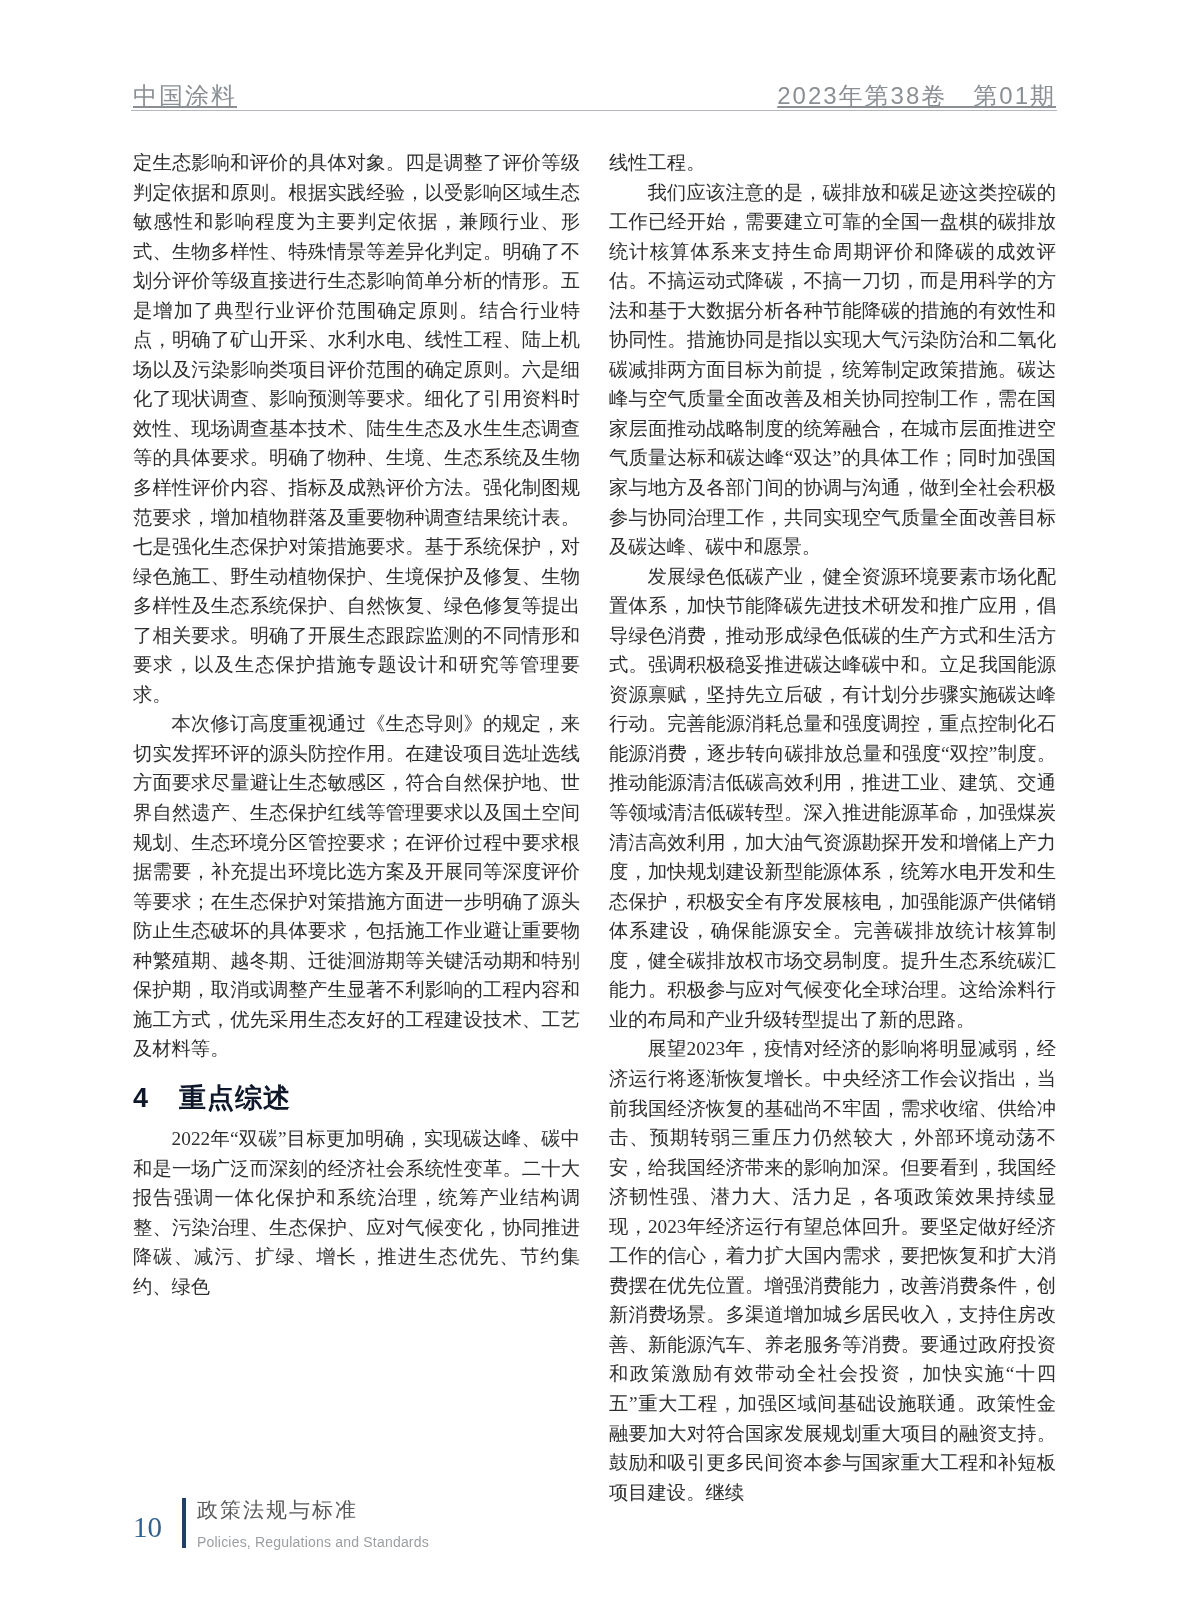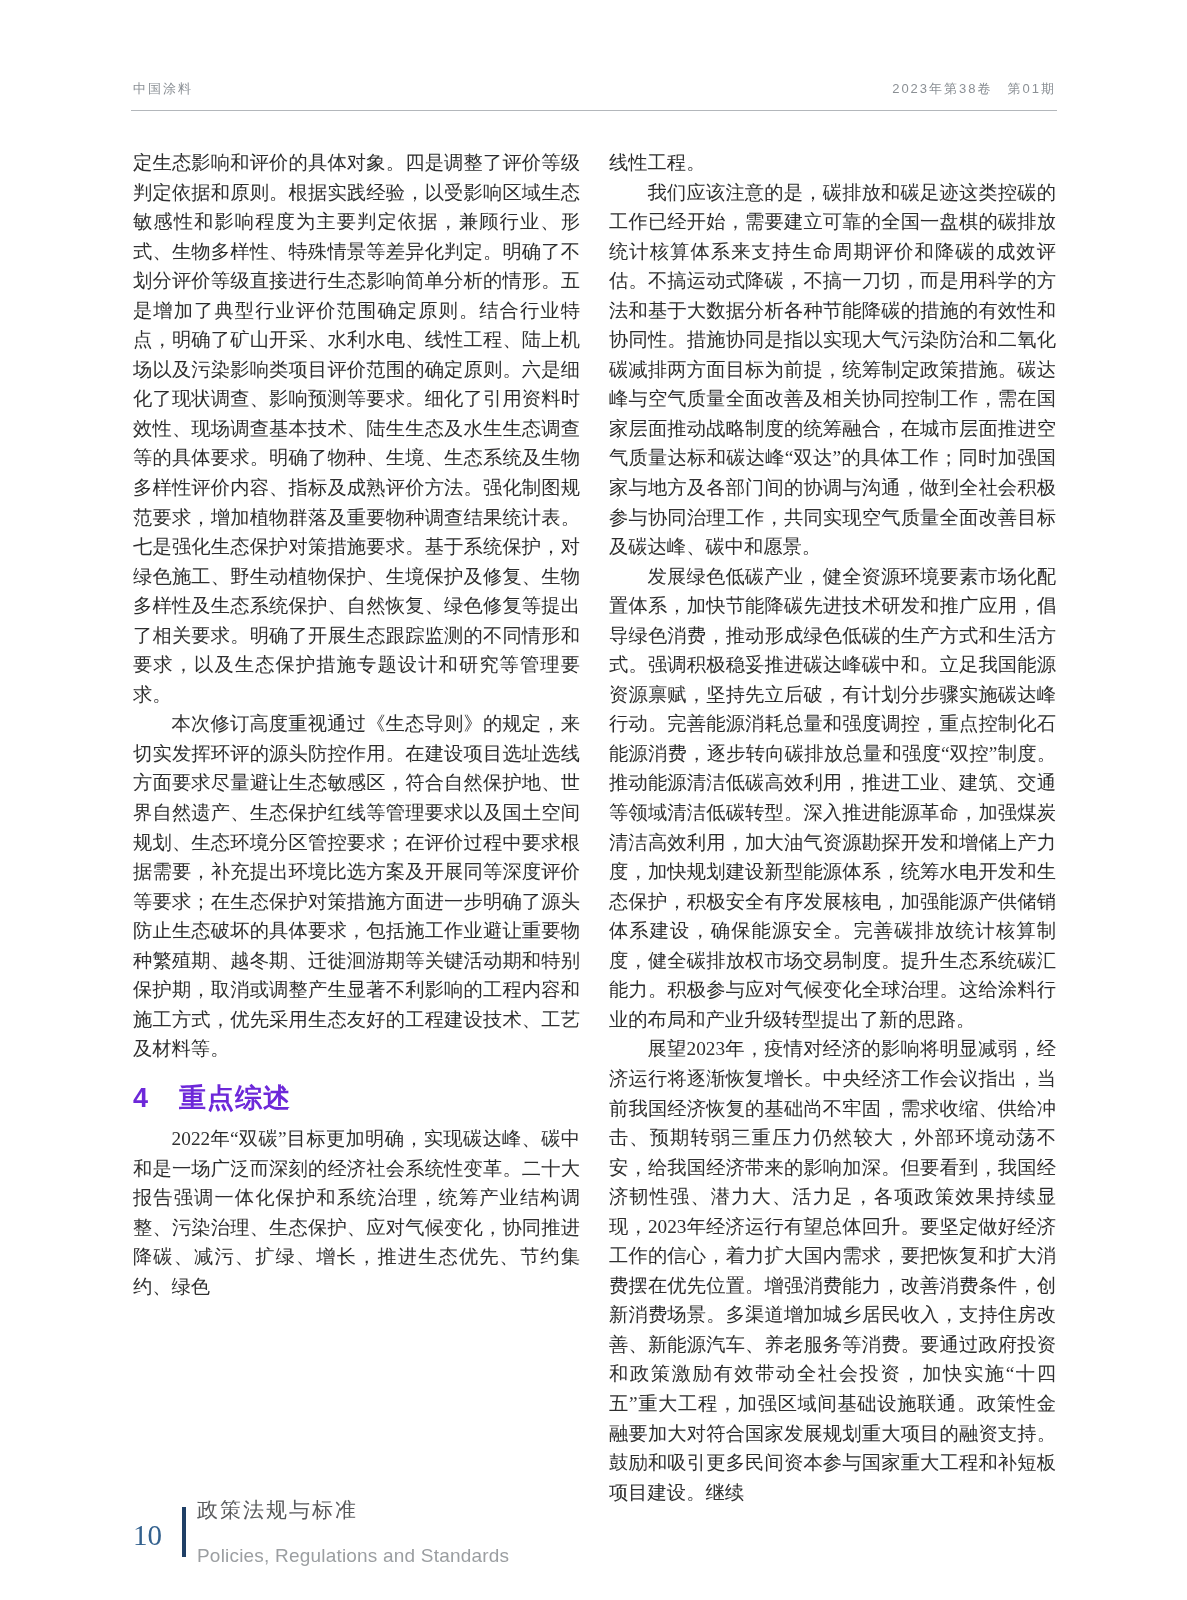"中国涂料" .header { font-size: 13px -> 24px; text-decoration: none -> underline }
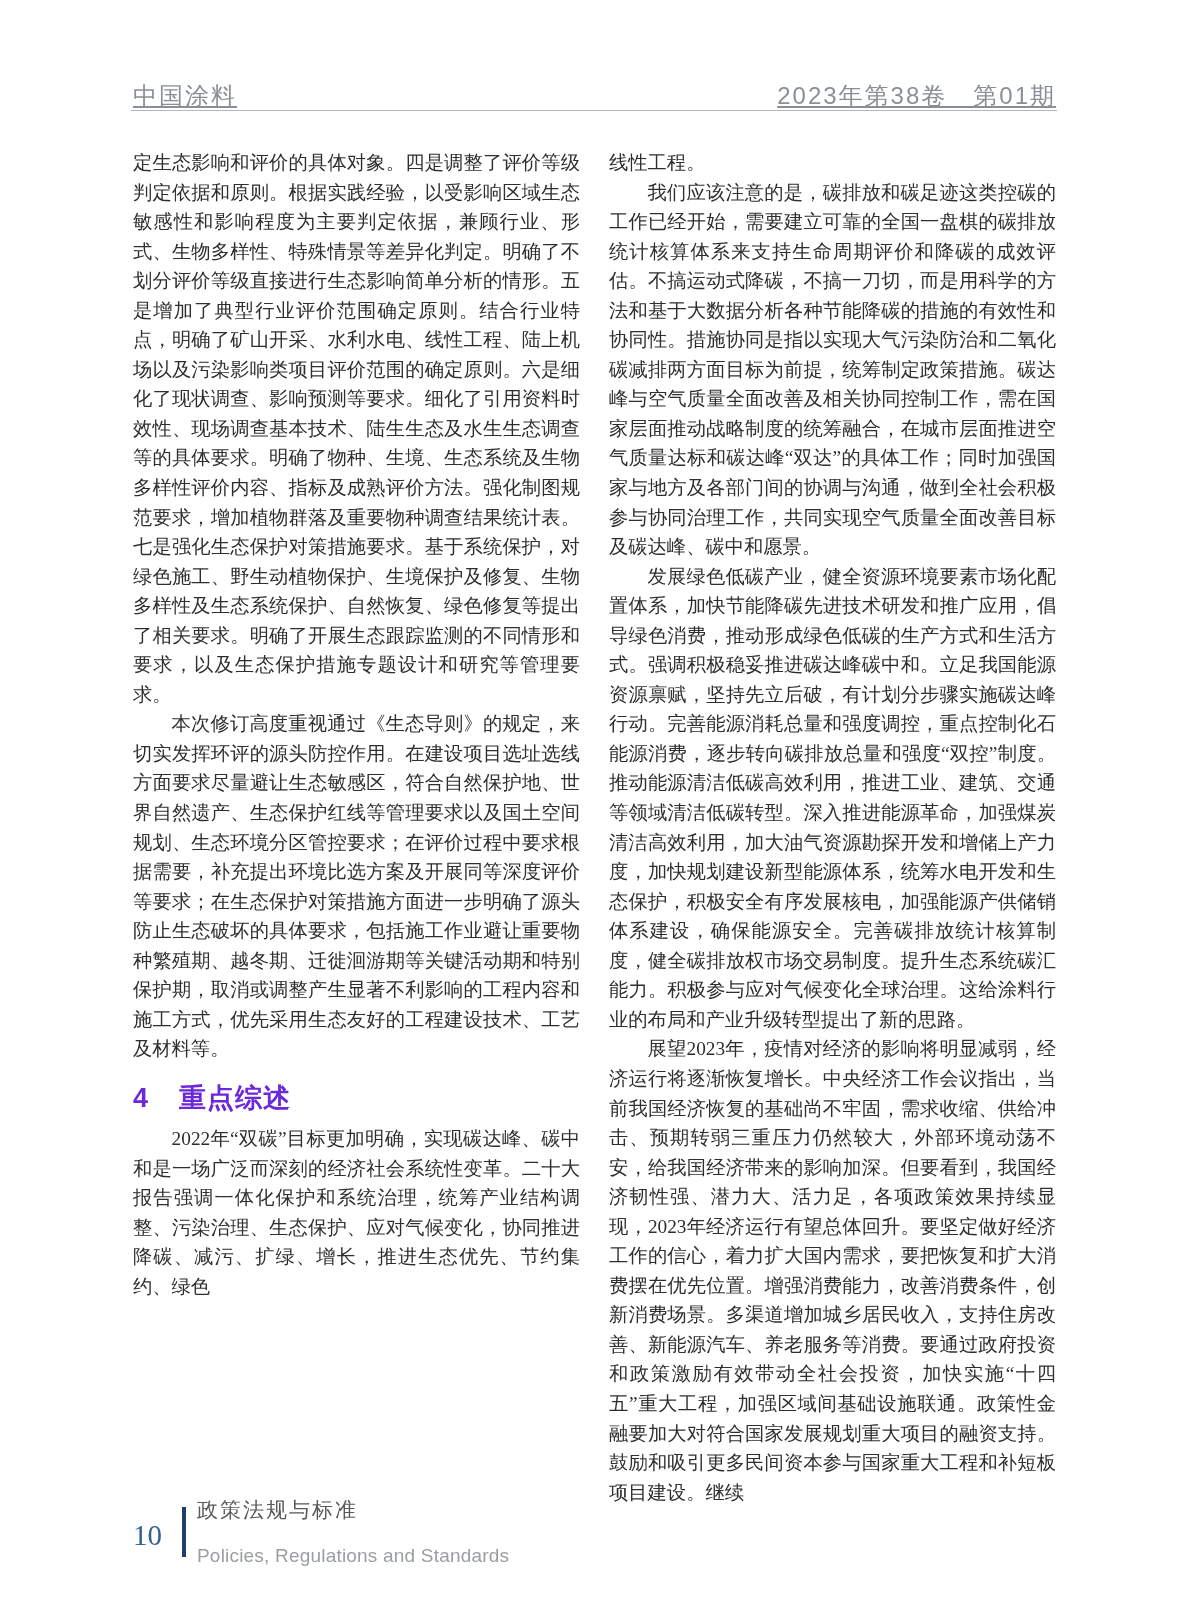"4 重点综述" .section-heading { color: #6d28d9 -> #0f172a }
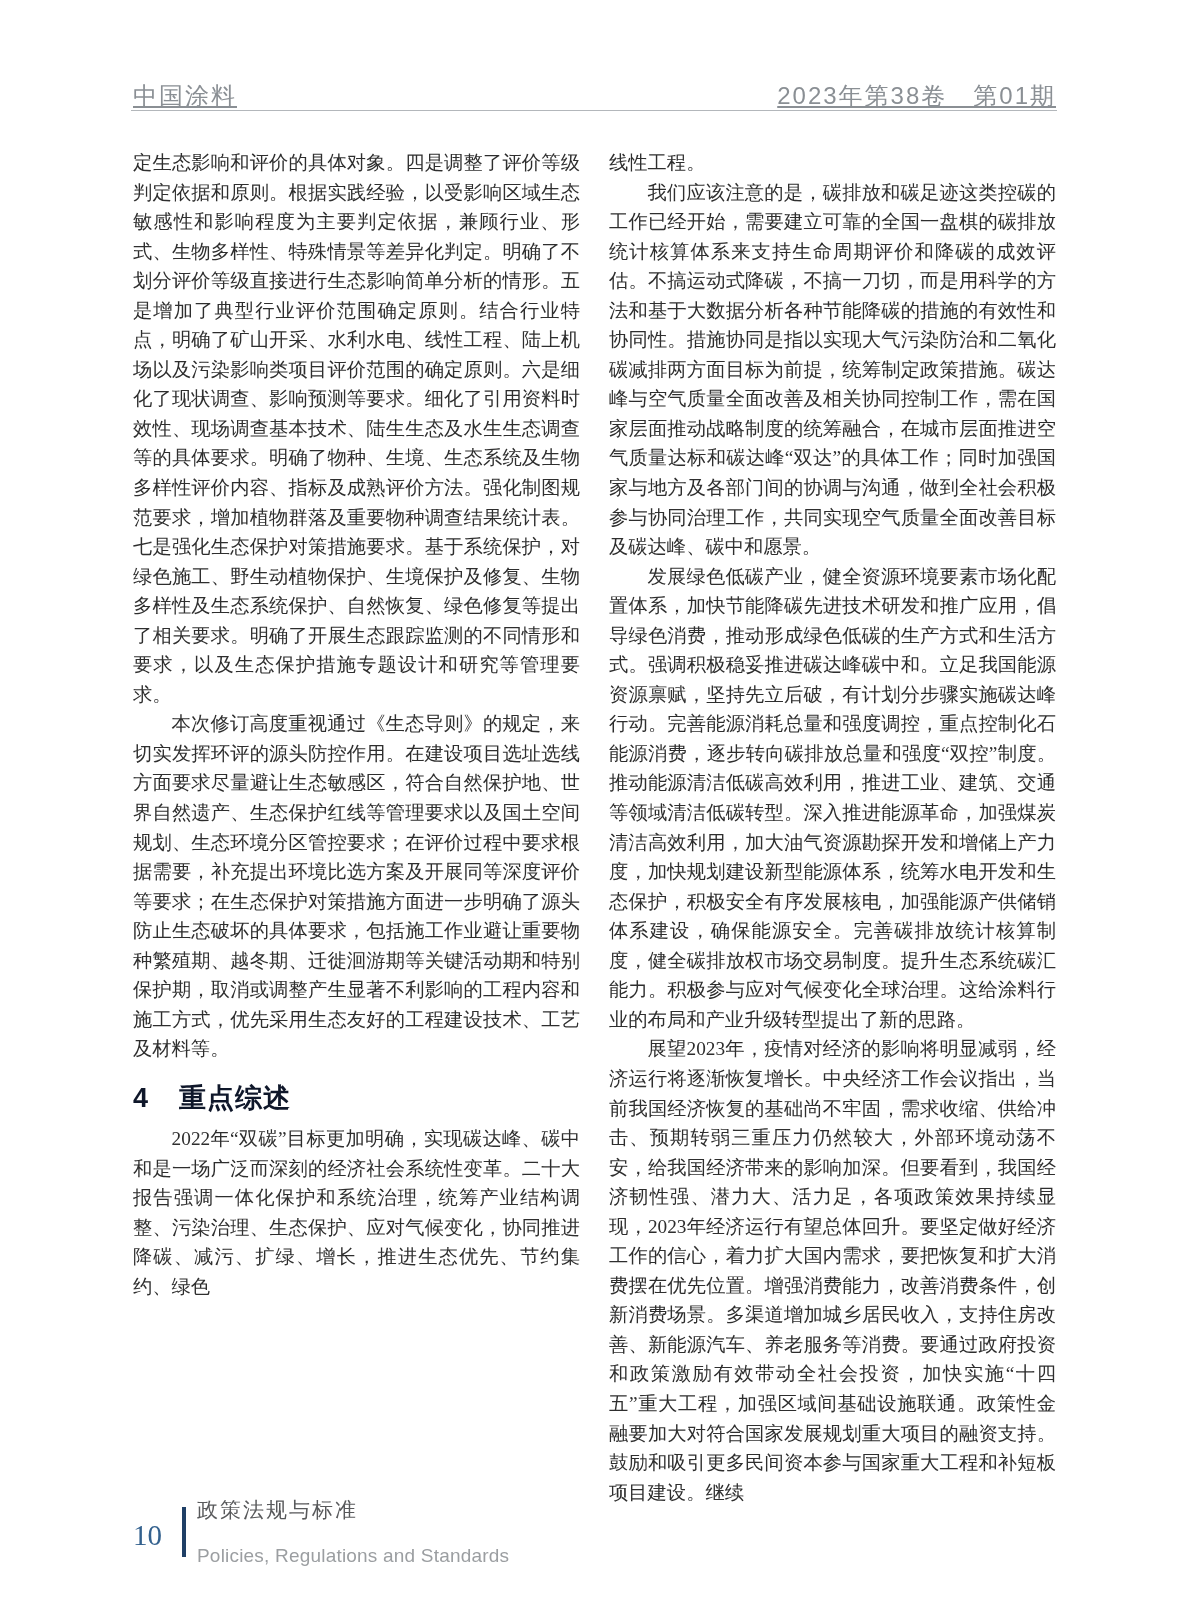"Policies, Regulations and Standards" .footer .sec-en { font-size: 19px -> 14px; margin-top: 21px -> 10px }
